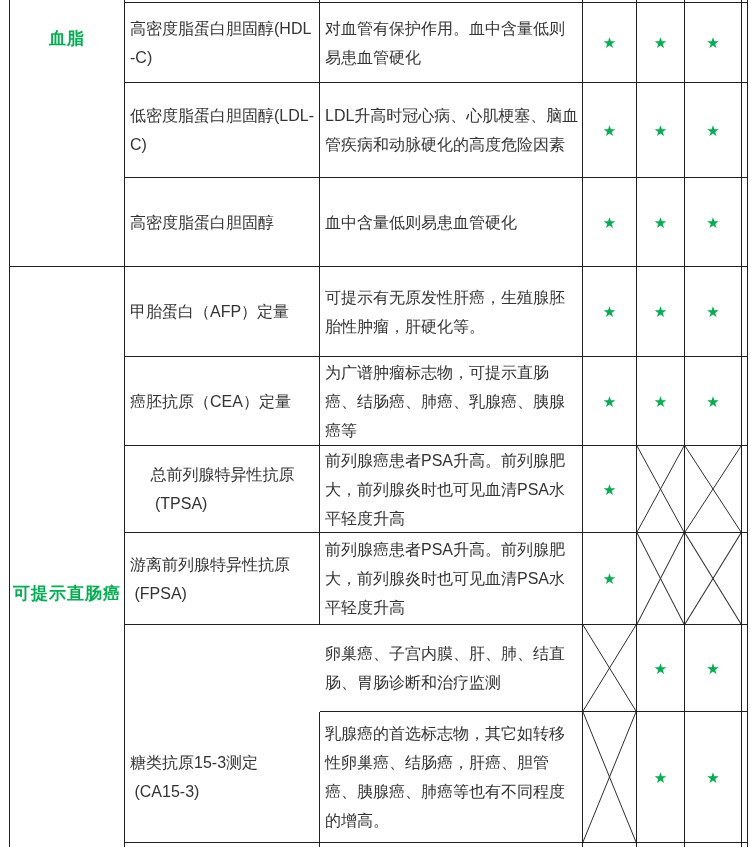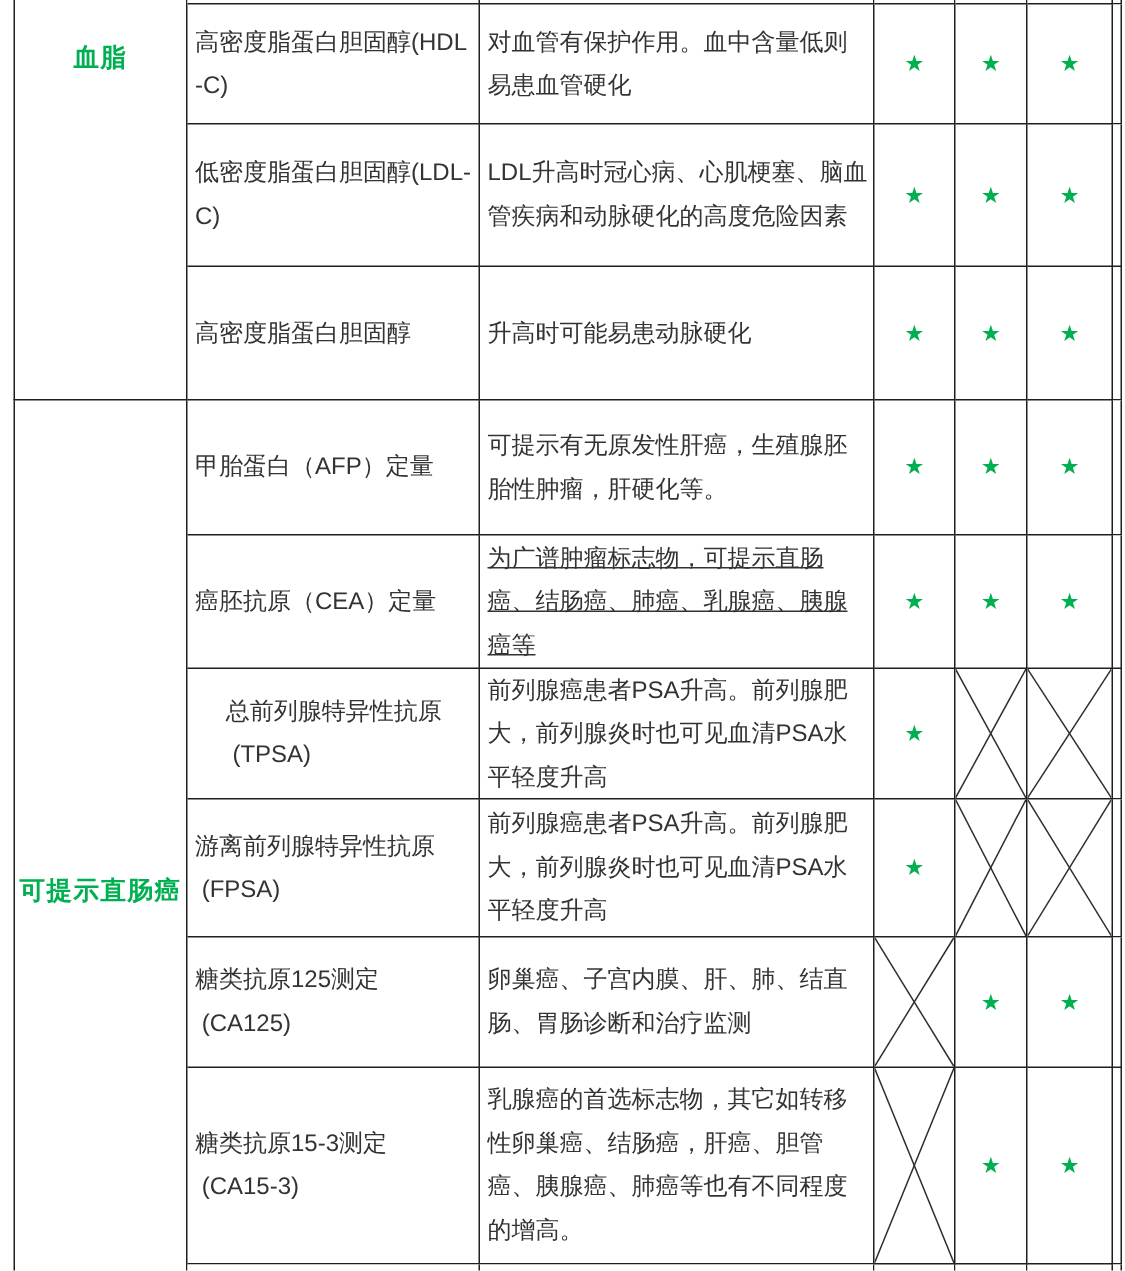"升高时可能易患动脉硬化" span { text: 升高时可能易患动脉 -> 血中含量低则易患血管 }
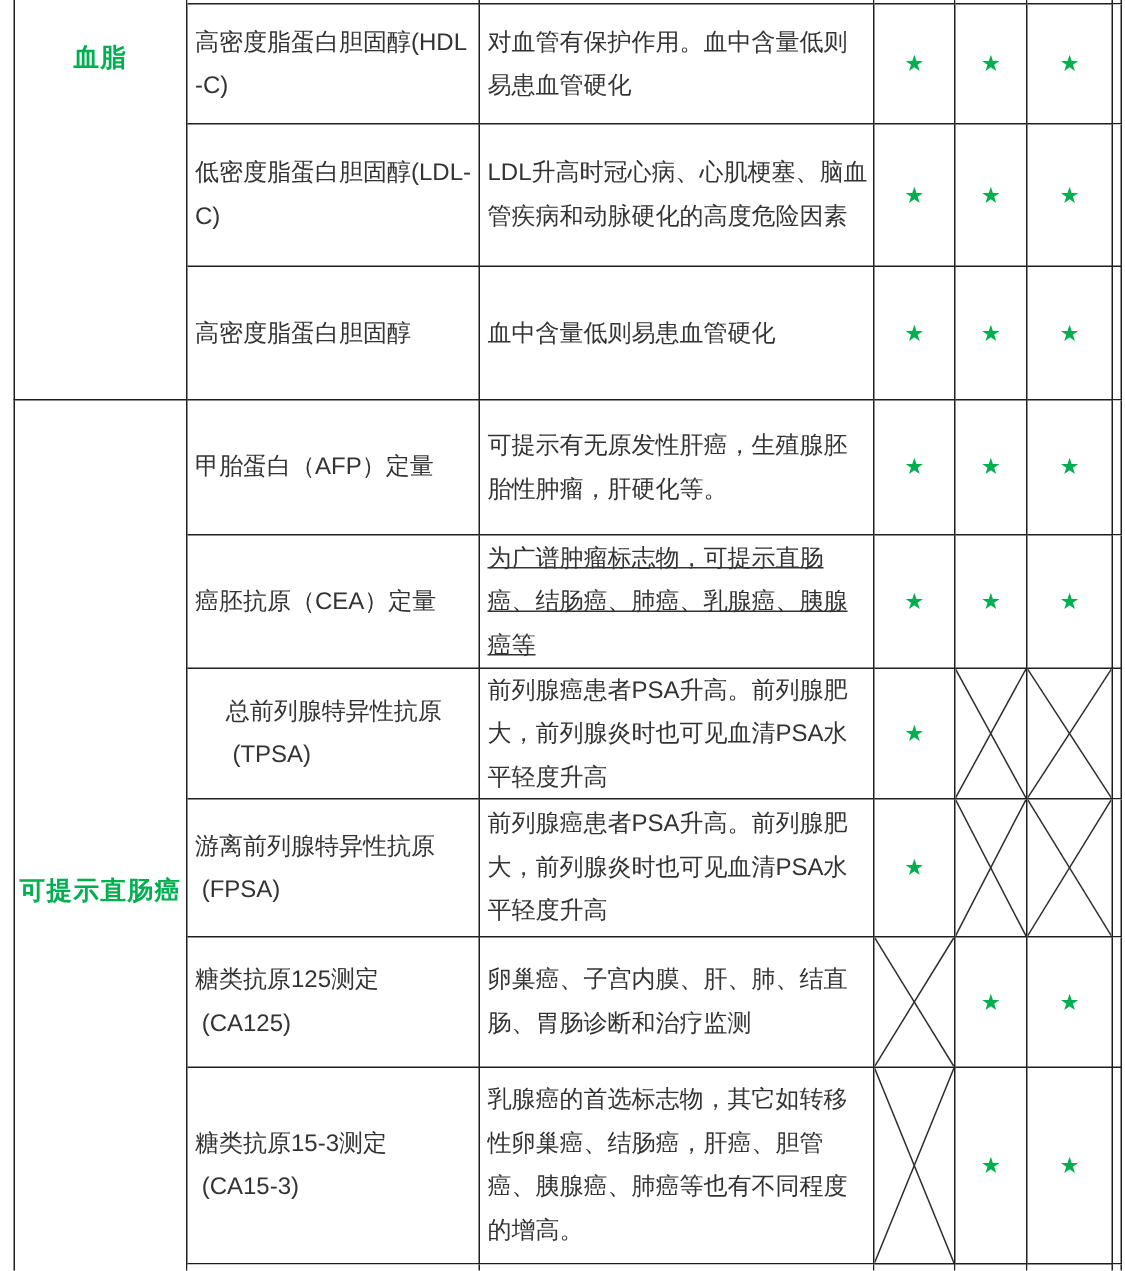"为广谱肿瘤标志物，可提示直肠癌、结肠癌、肺癌、乳腺癌、胰腺癌等" div.cell { text-decoration: underline -> none }
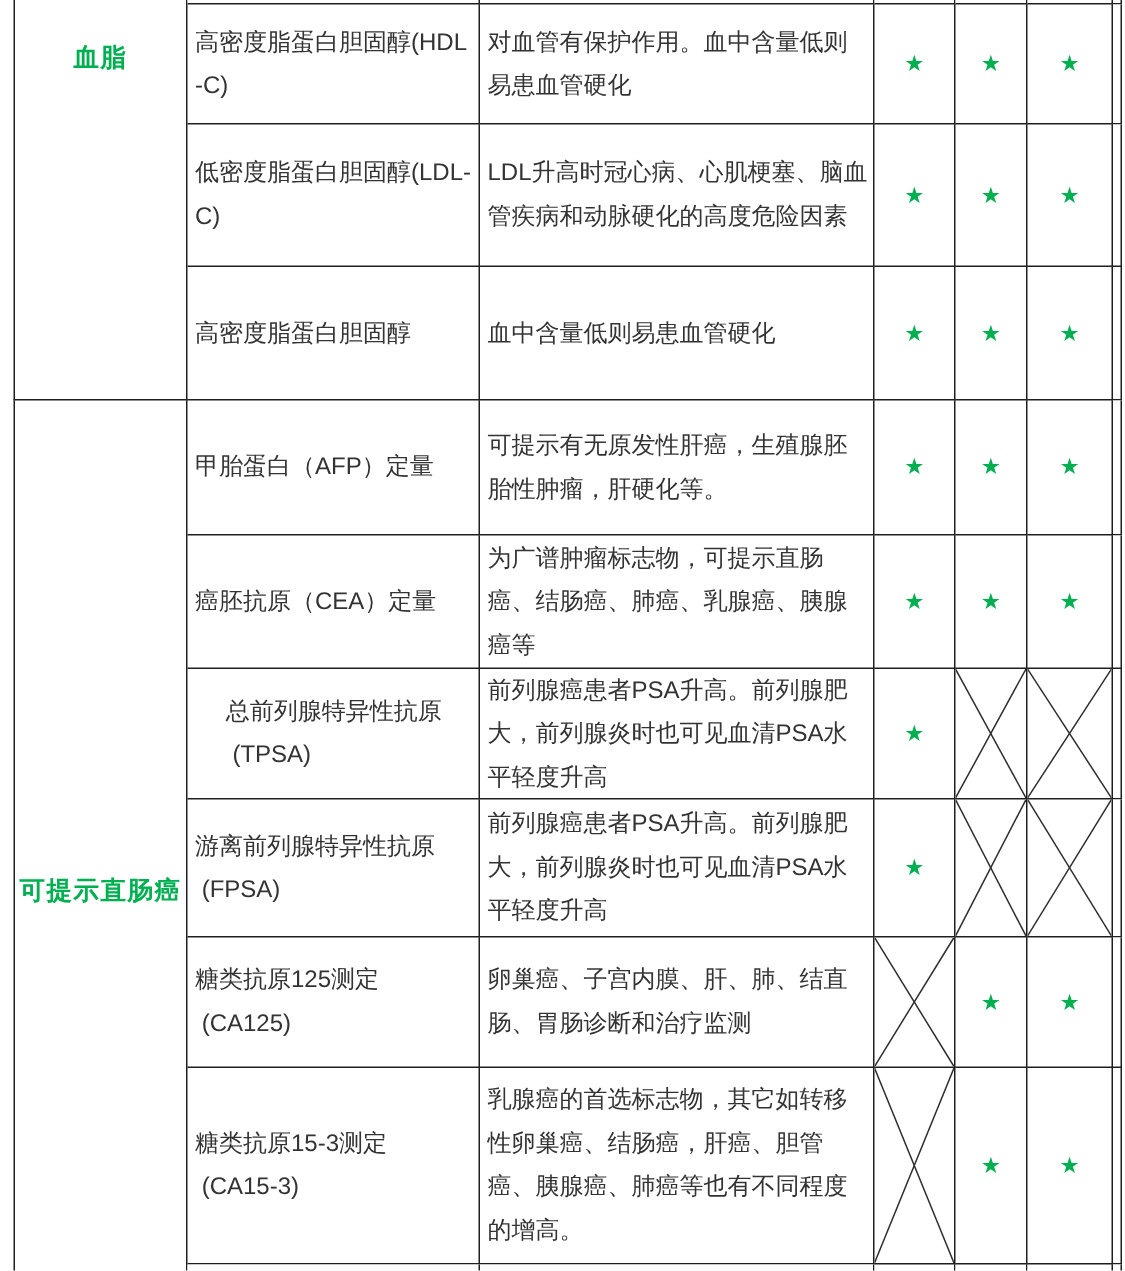"糖类抗原125测定" div.cell { html: <div> <span>糖类抗原125测定 (CA125)</span> </div> -> none }
